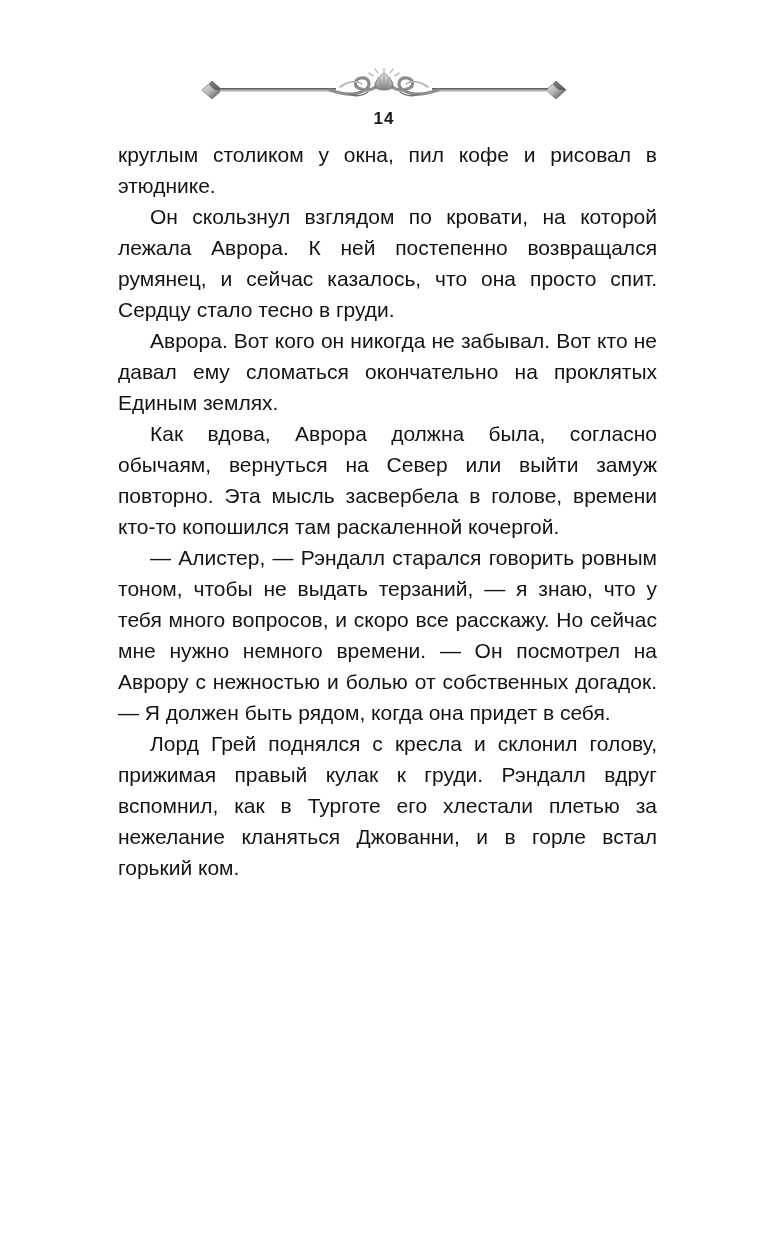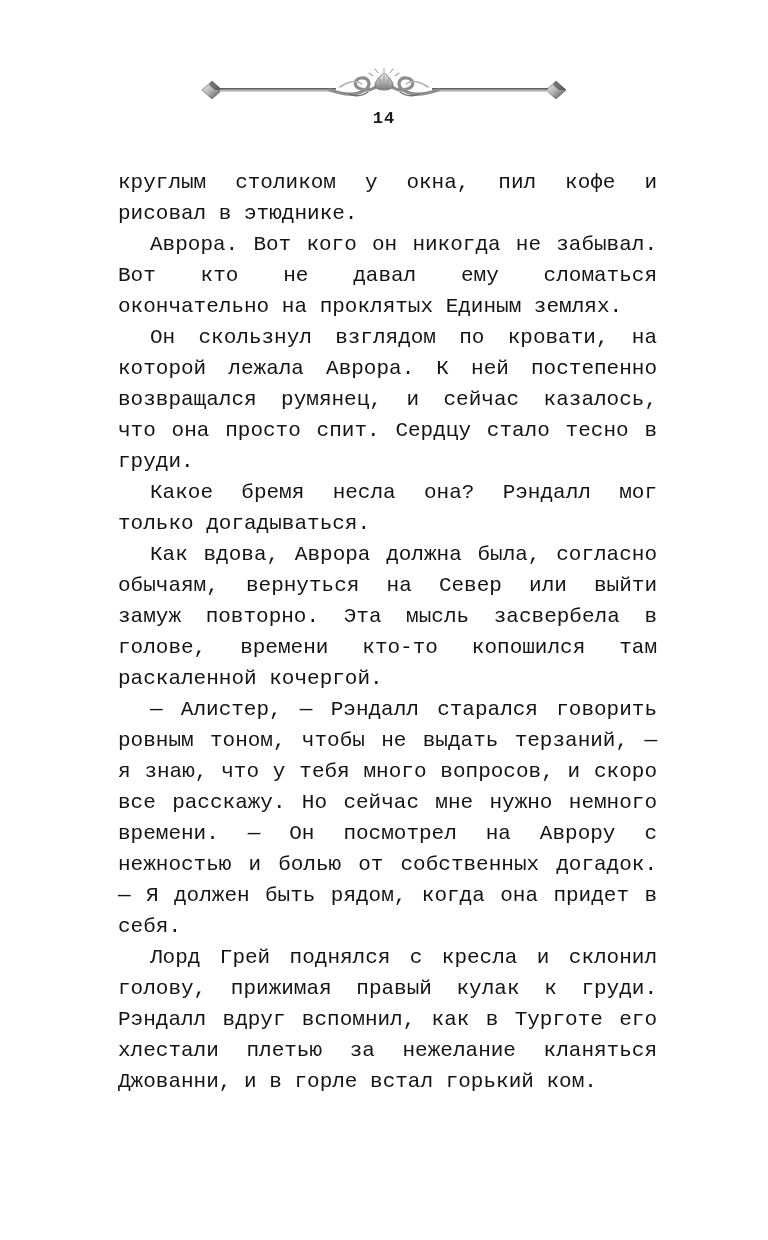"14" .page { font-family: Liberation Mono, monospace -> Liberation Sans, sans-serif }
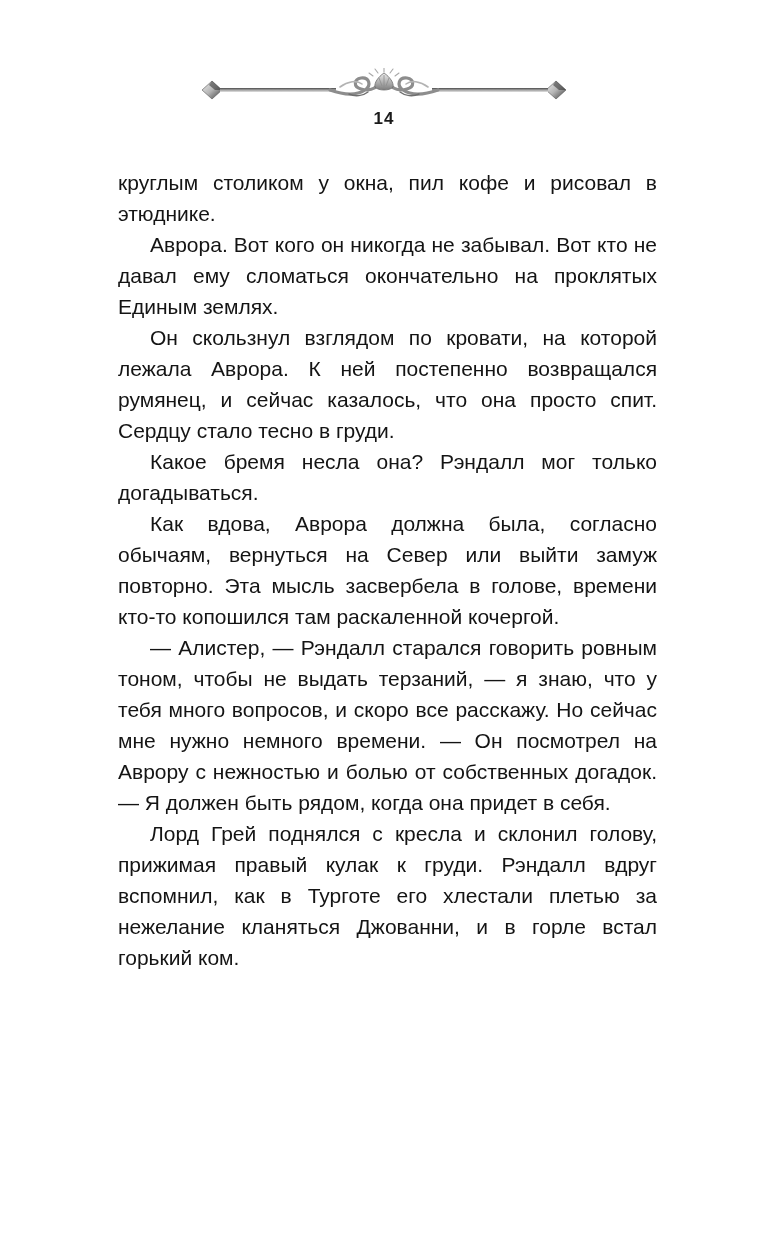"круглым столиком у окна, пил" .body-text p.no-indent { margin-top: 28px -> none }
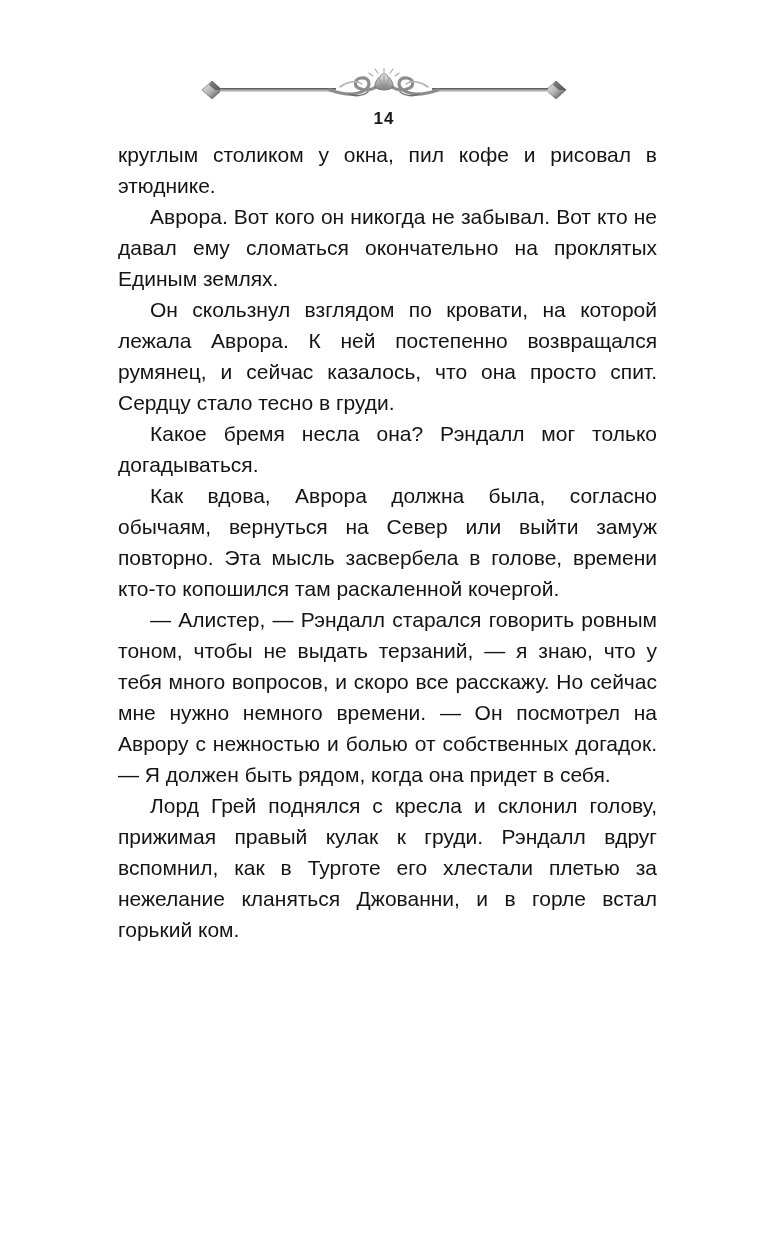"Аврора. Вот кого он никогда" p { order: before "Он скользнул взглядом по кровати," -> after "Он скользнул взглядом по кровати," }
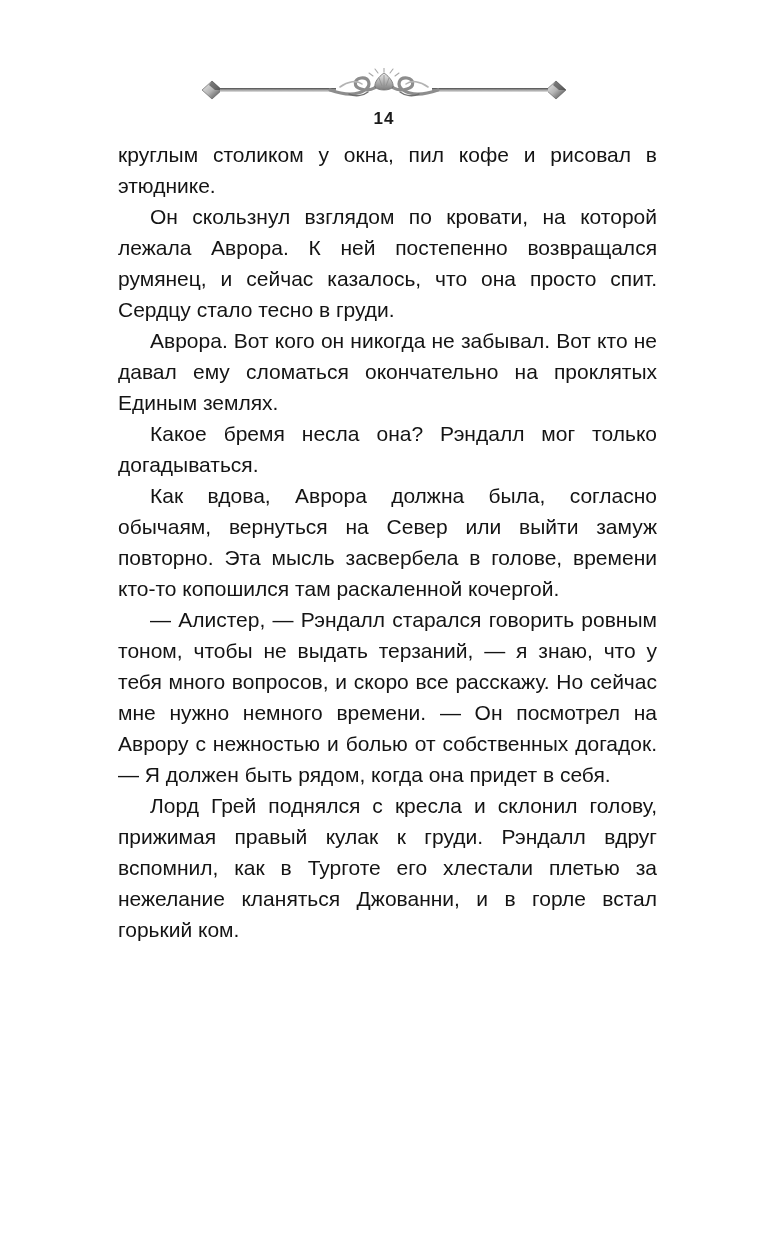"Какое бремя несла она? Рэндалл" p { html: <p>Какое бремя несла она? Рэндалл мог только догадываться.</p> -> none }
